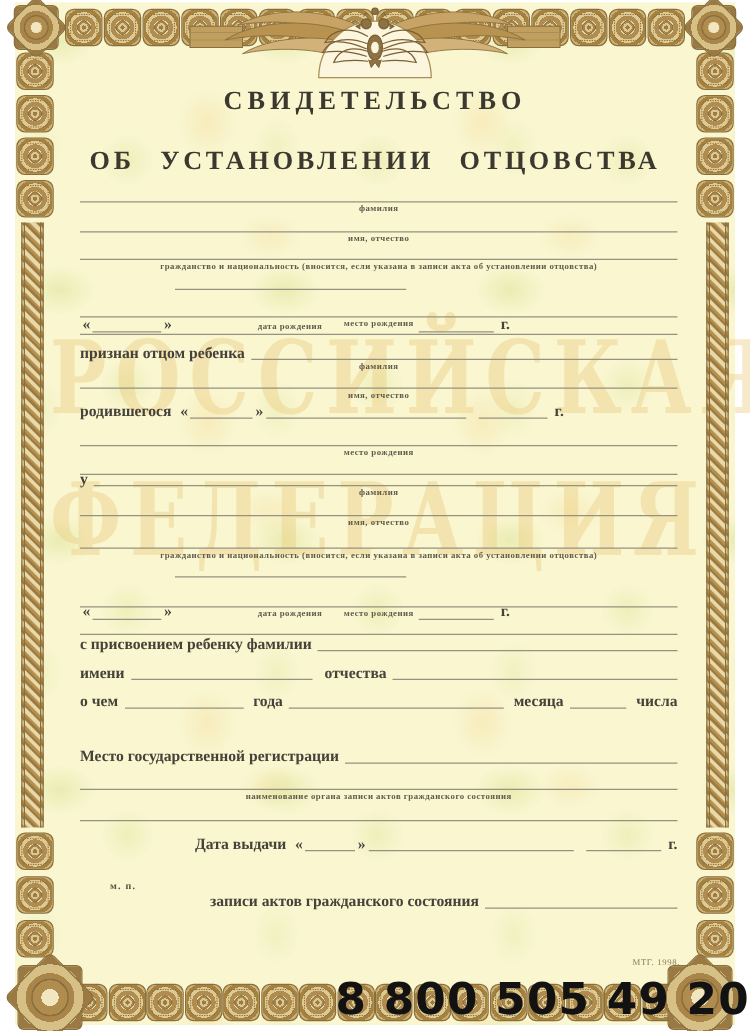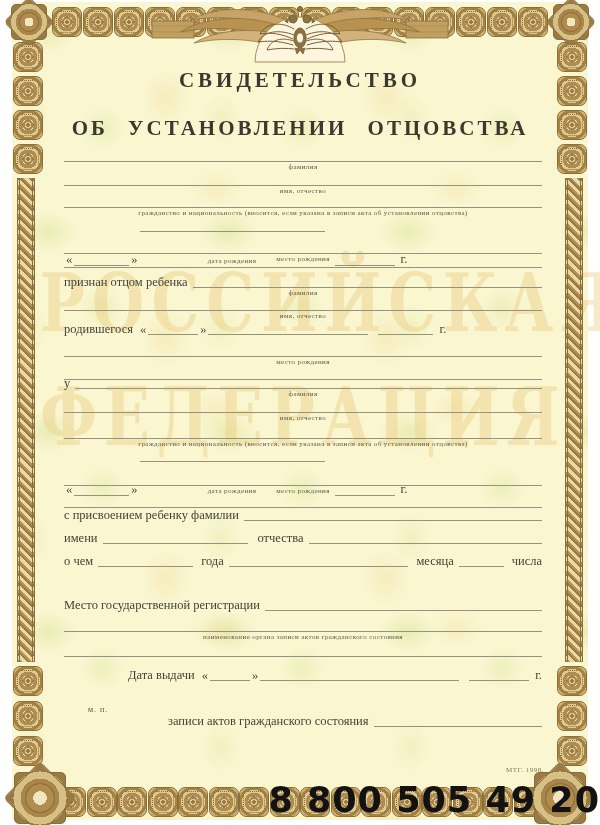"фамилия" .arow { font-weight: none -> bold }
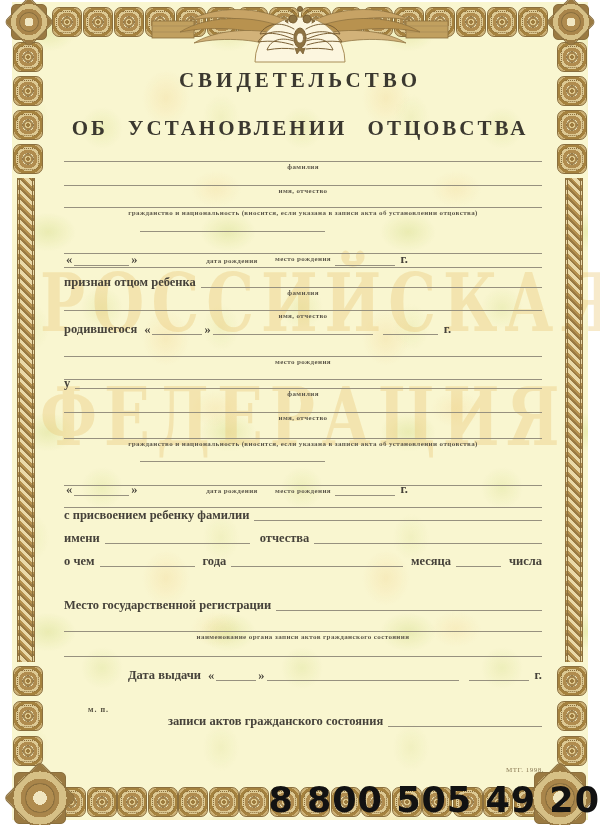"Дата выдачи" div.lineflex { margin-left: 64px -> 92px }
